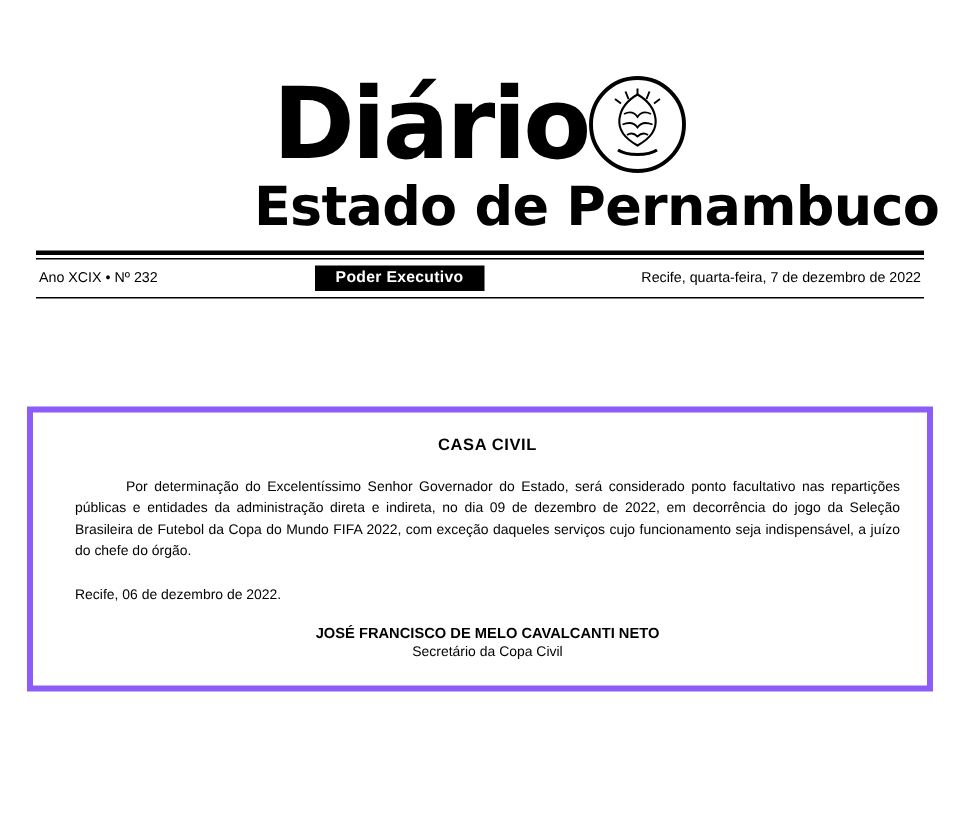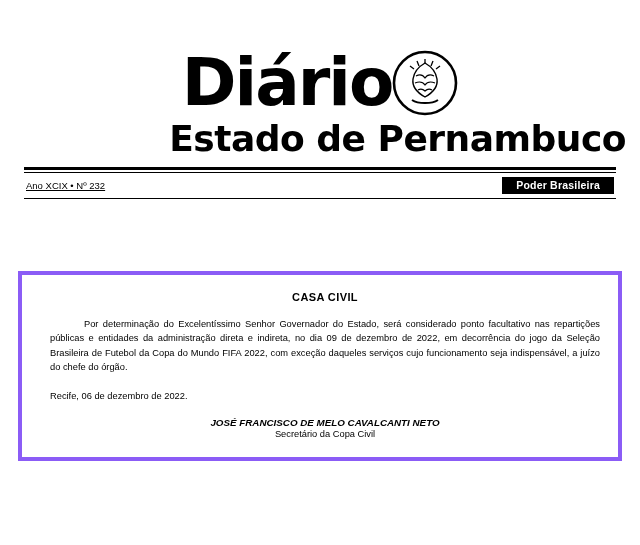"Ano XCIX • Nº 232" .info-row { text-decoration: underline -> none }
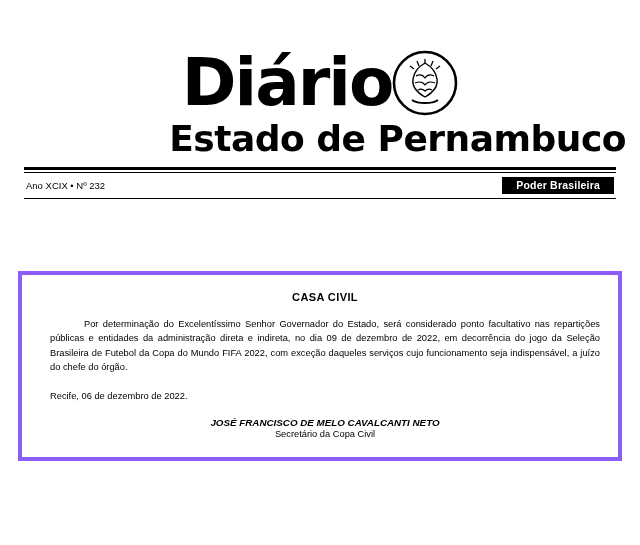"Poder Brasileira" span.badge { text: Brasileira -> Executivo }
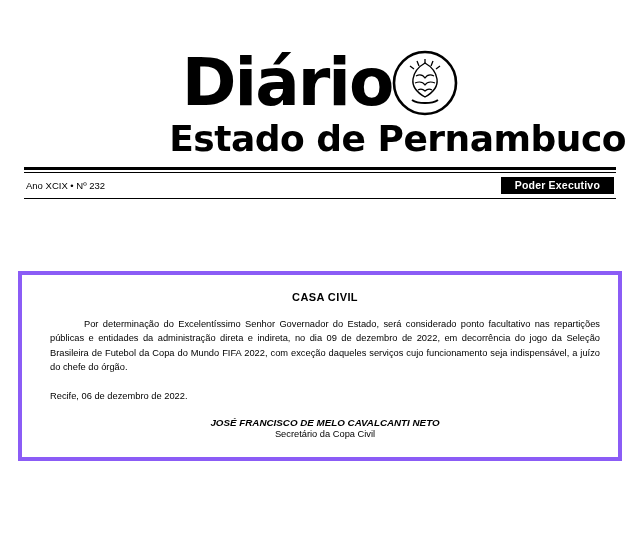"Recife, quarta-feira, 7 de dezembro" span.info-right { html: none -> <span>Recife, quarta-feira, 7 de dezembro de 2022</span> }
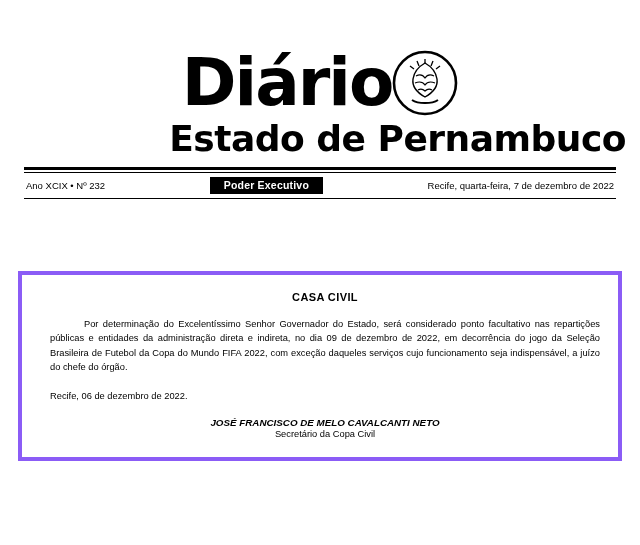"JOSÉ FRANCISCO DE MELO CAVALCANTI" .act-signer { font-style: italic -> none }
